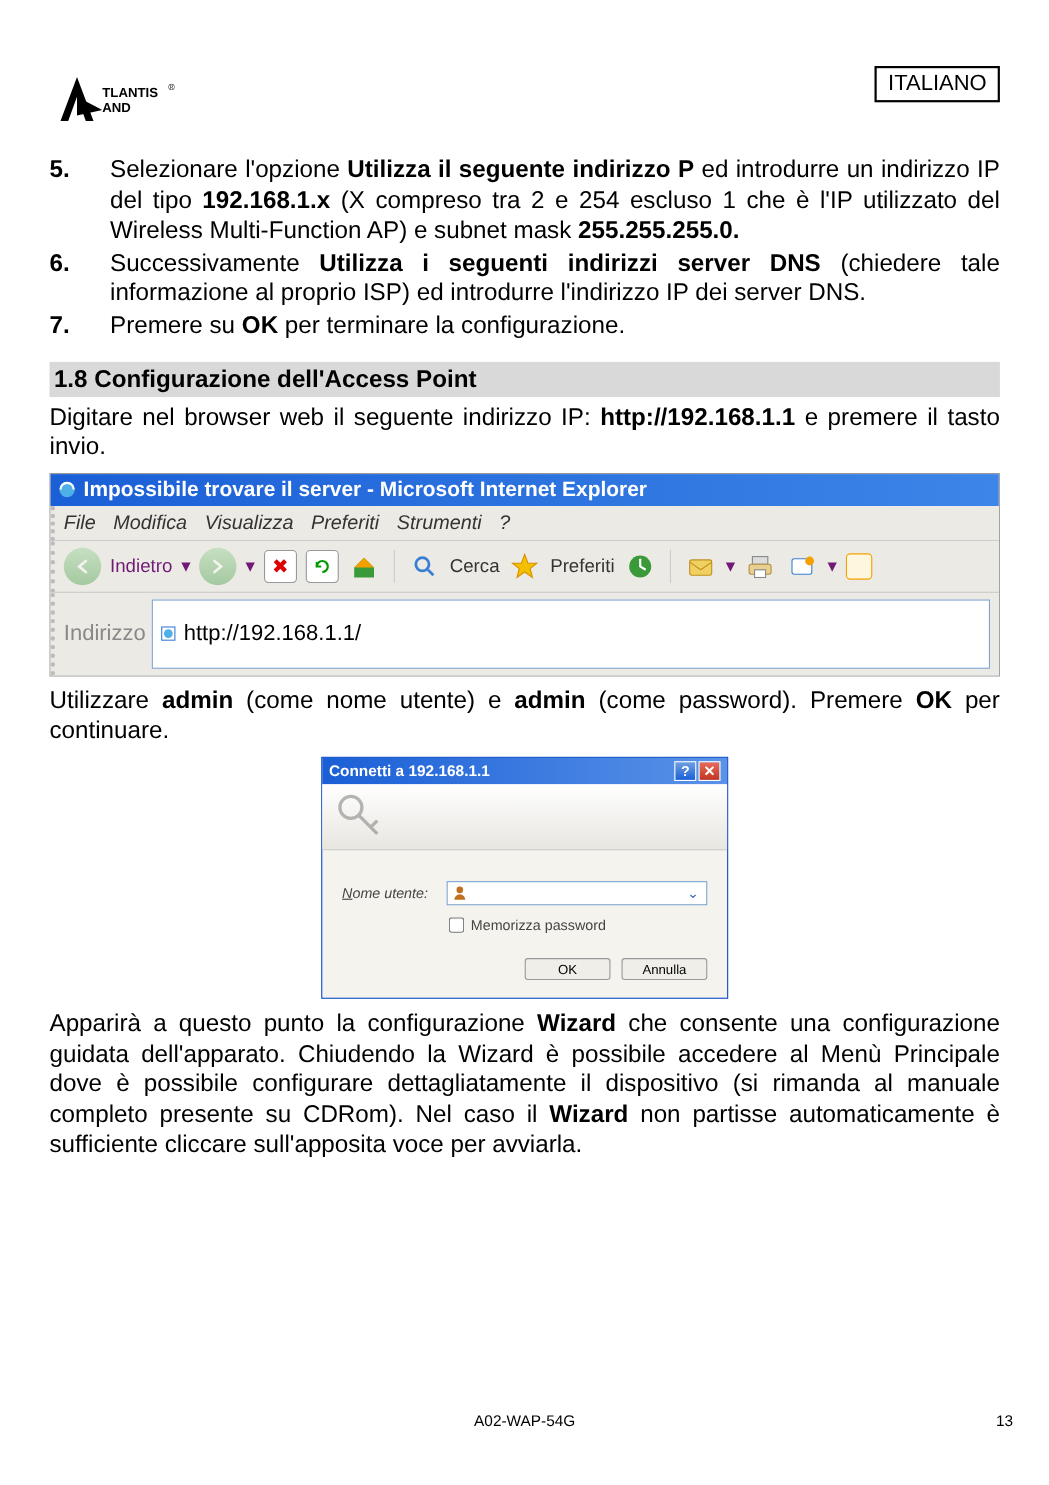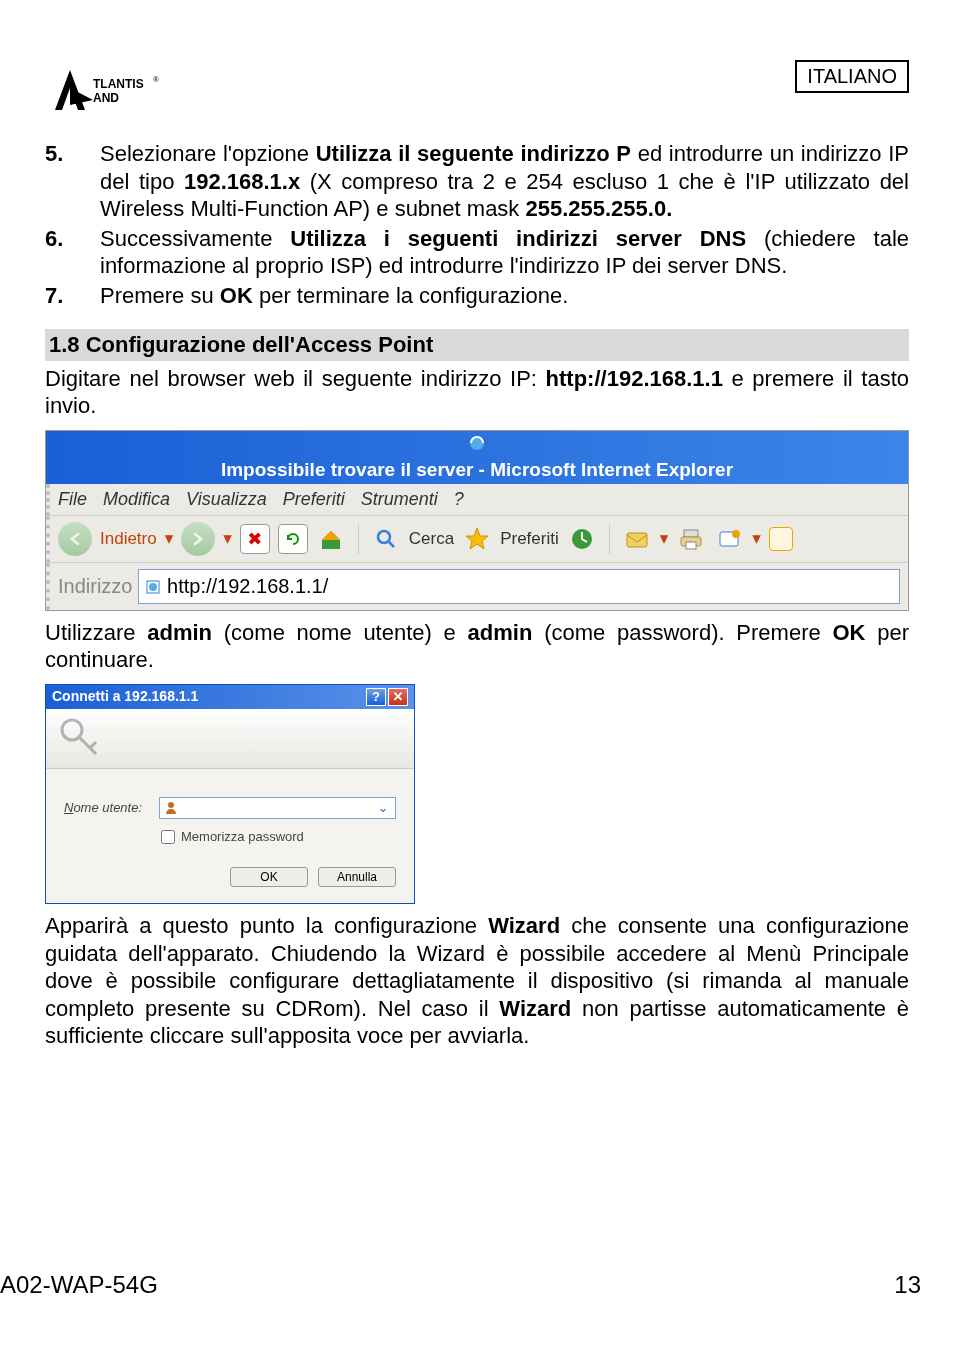"Impossibile trovare il server -" .title-bar { flex-direction: column -> none }
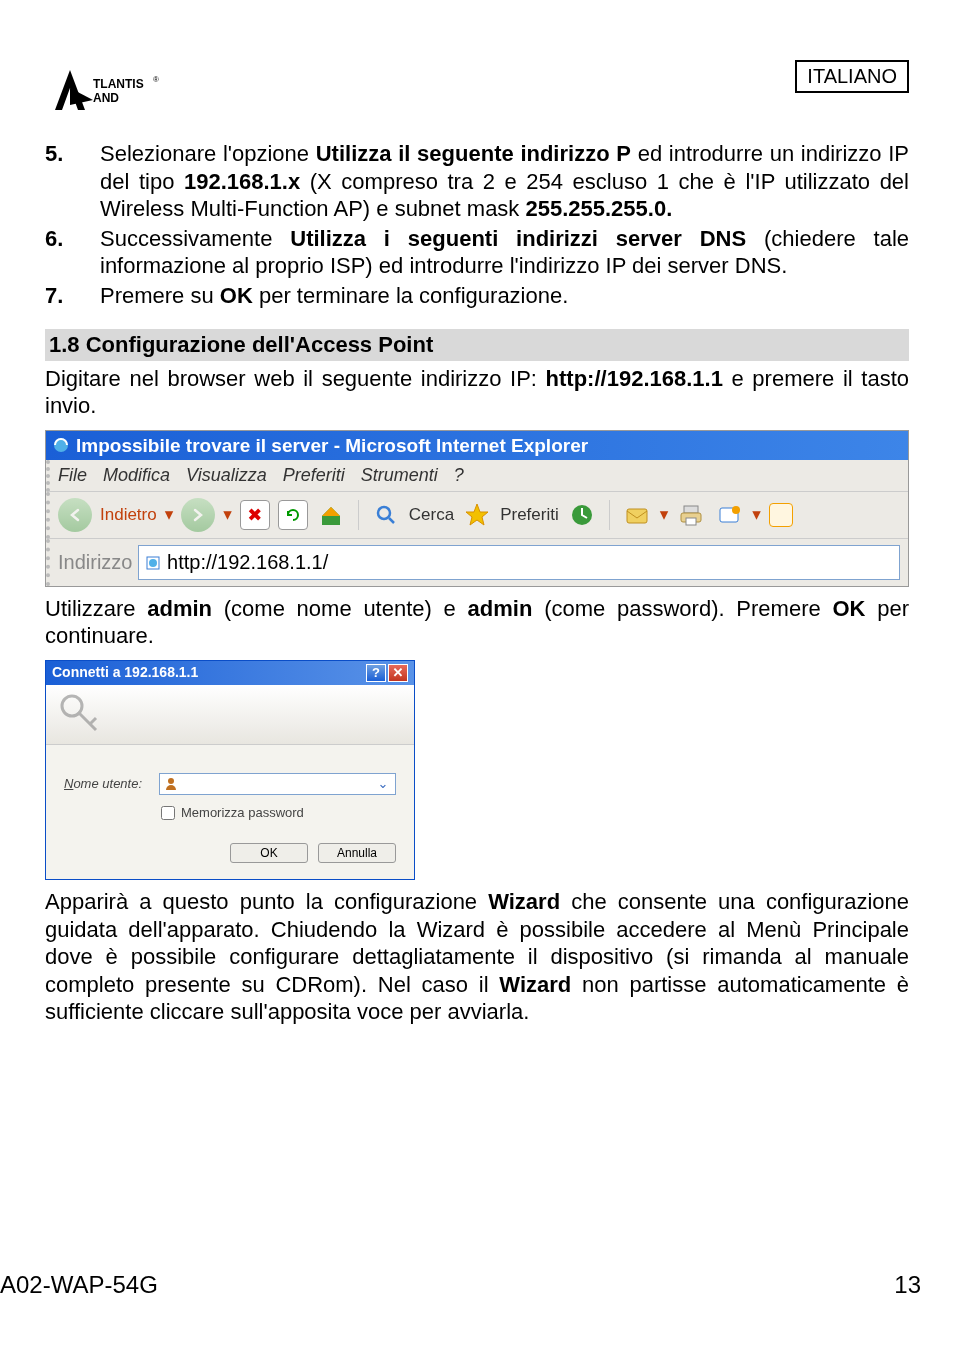"Indietro" .tb-lbl { color: #c2410c -> #701a75 }
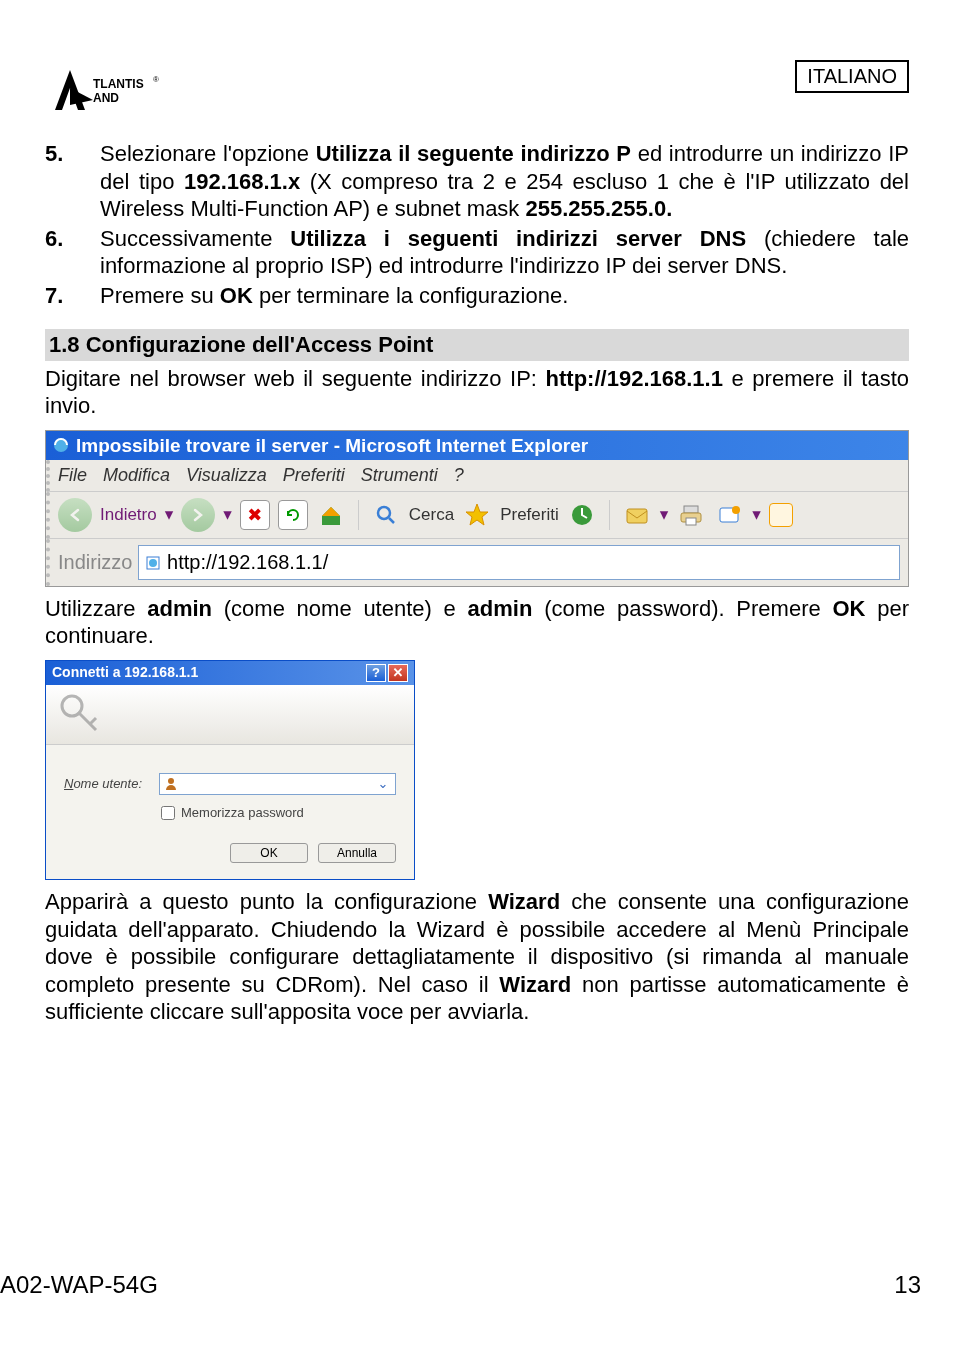"http://192.168.1.1/" .addr-field { padding: 4px 6px -> 18px 6px }
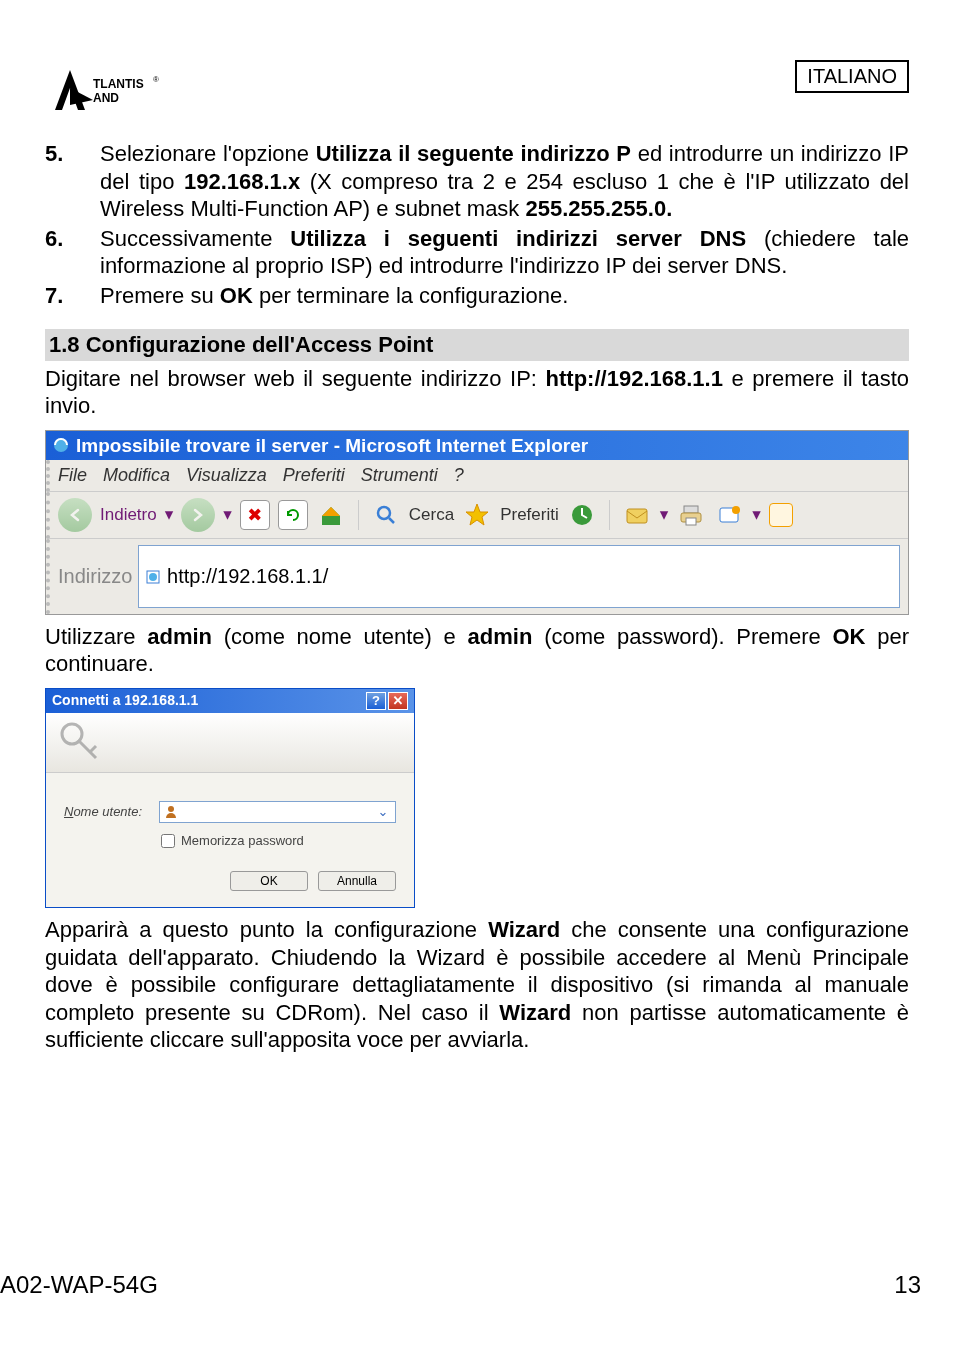"Connetti a 192.168.1.1" .login-wrap { justify-content: none -> center }
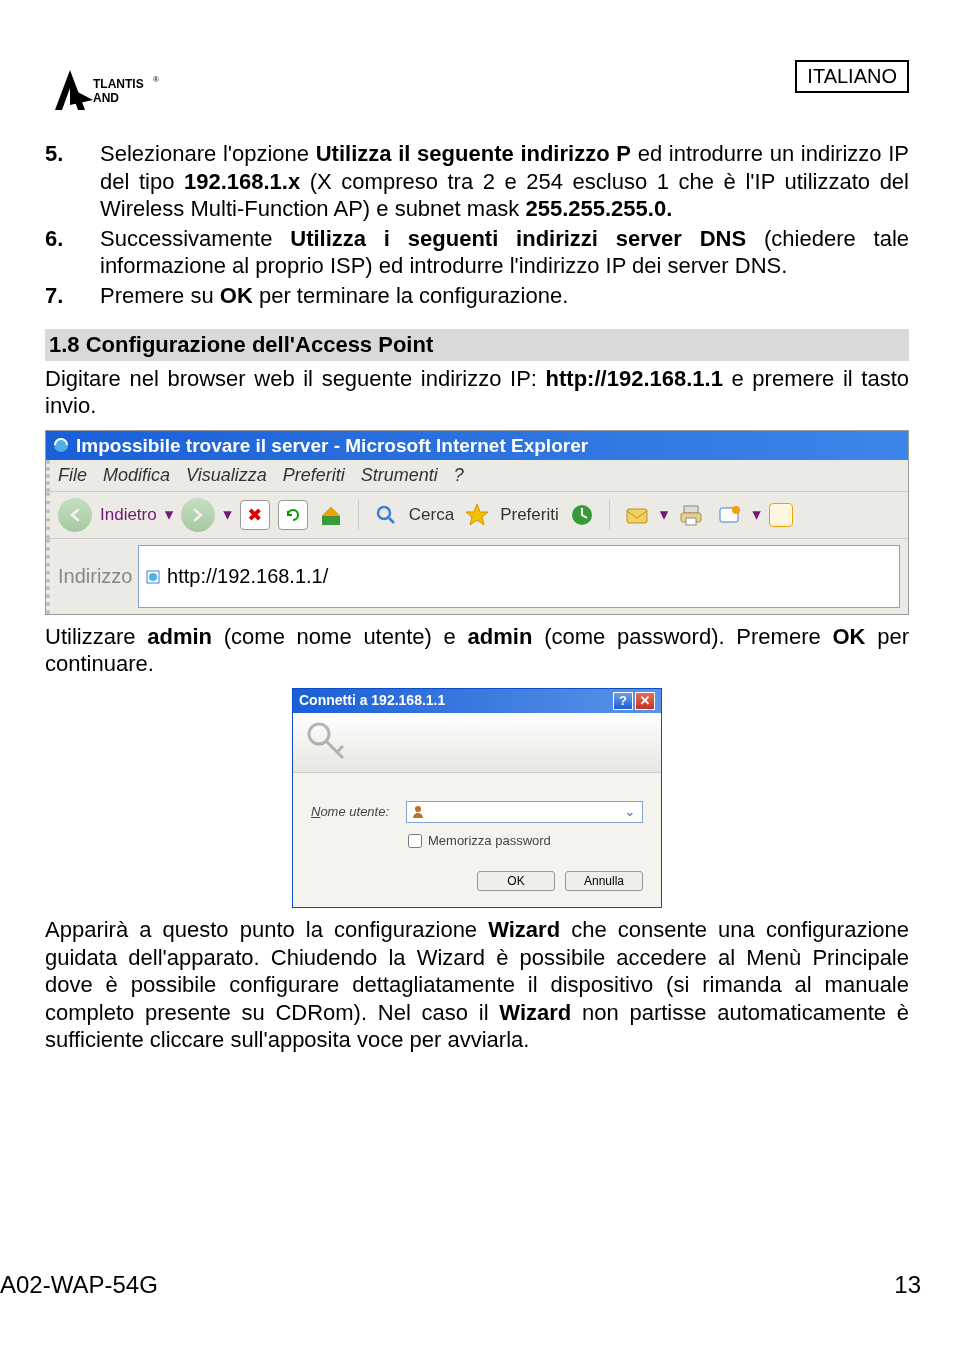"A02-WAP-54G" .footer { font-size: 24px -> 14px; text-align: none -> center }
